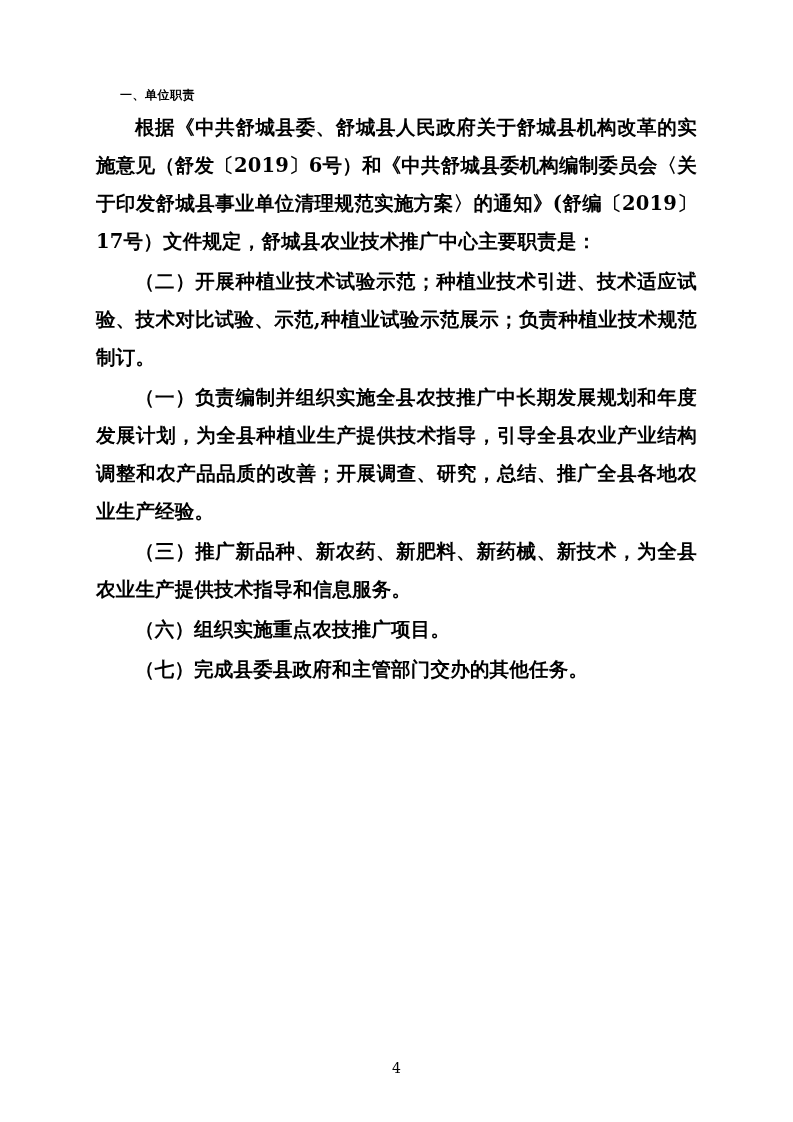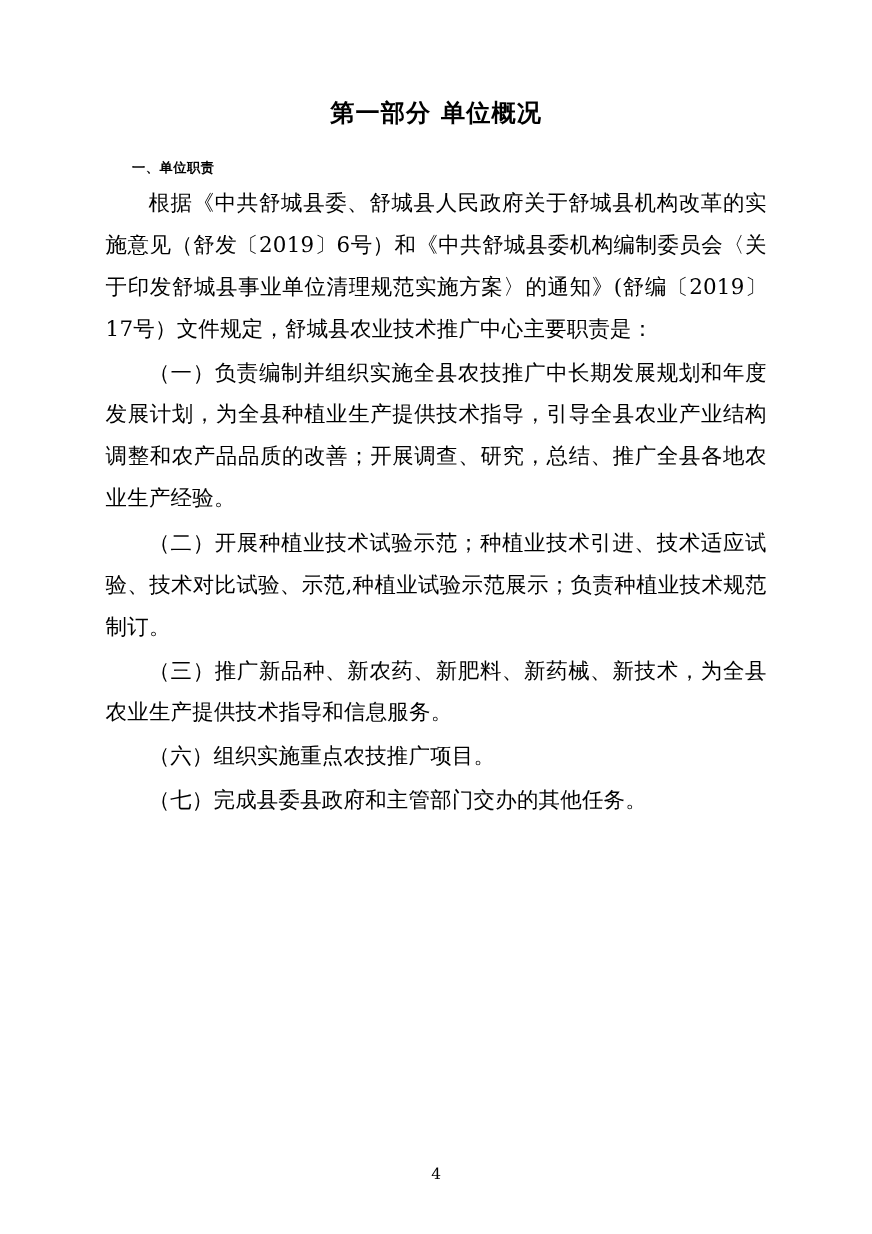"第一部分 单位概况" h1.doc-title { html: <h1>第一部分 单位概况</h1> -> none }
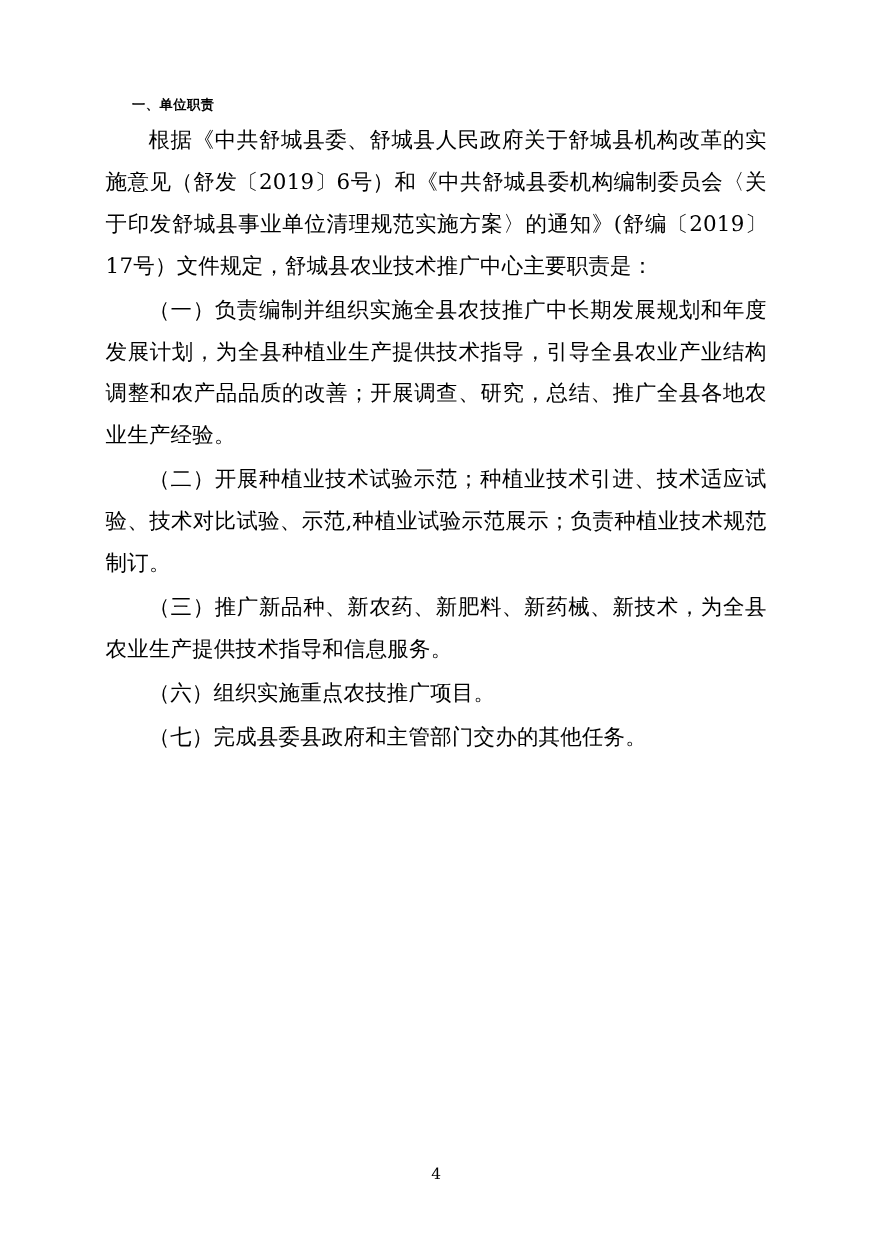"根据《中共舒城县委、舒城县人民政府关于舒城县机构改革的实施意见（舒发〔2019〕" .para { font-weight: none -> bold }
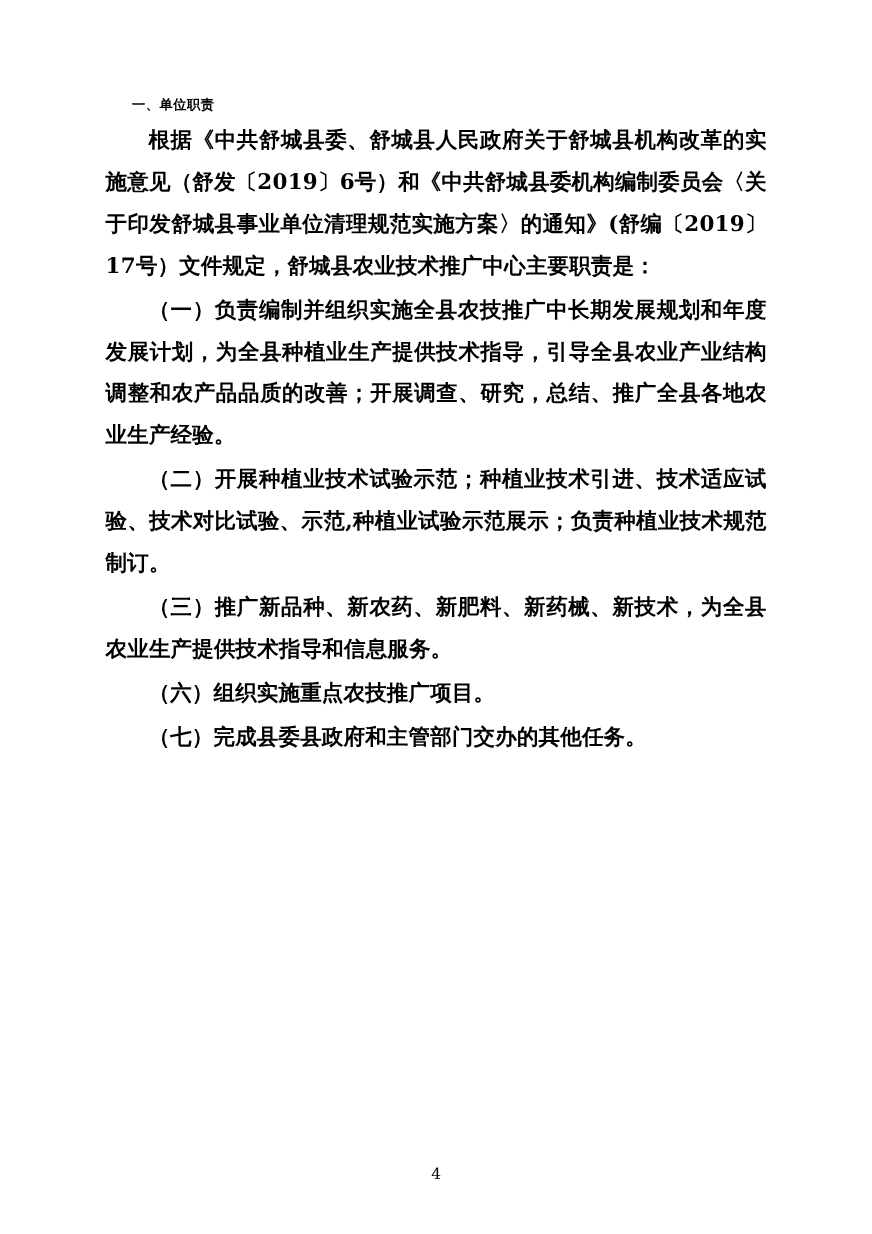"（一）负责编制并组织实施全县农技推广中长期发展规划和年度发展计划，为全县种植业生" p.para { order: before "（二）开展种植业技术试验示范；种植业技术引进、技术适应试验、技术对比试验、示范," -> after "（二）开展种植业技术试验示范；种植业技术引进、技术适应试验、技术对比试验、示范," }
